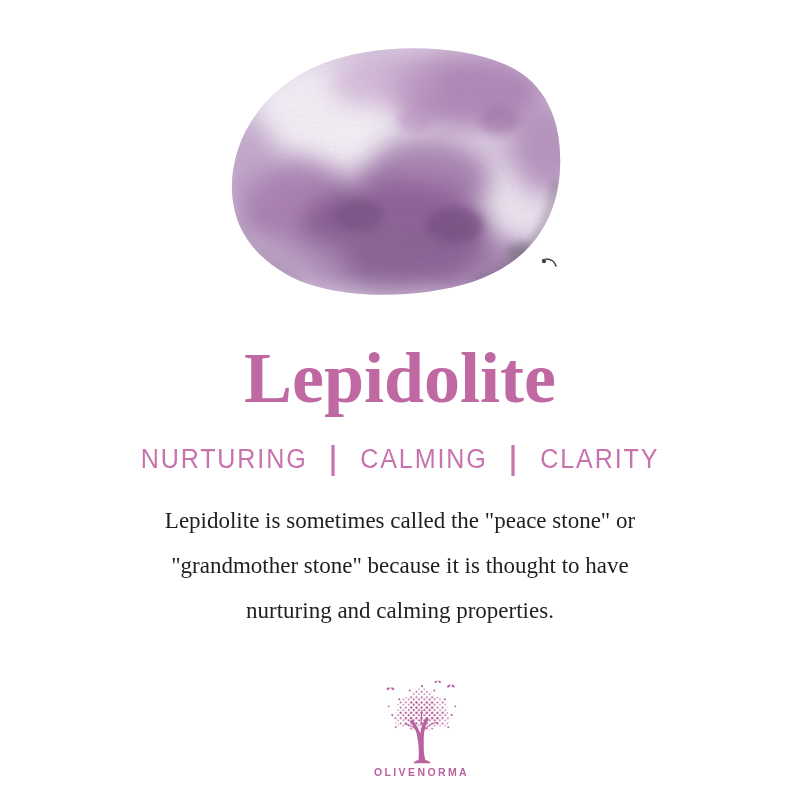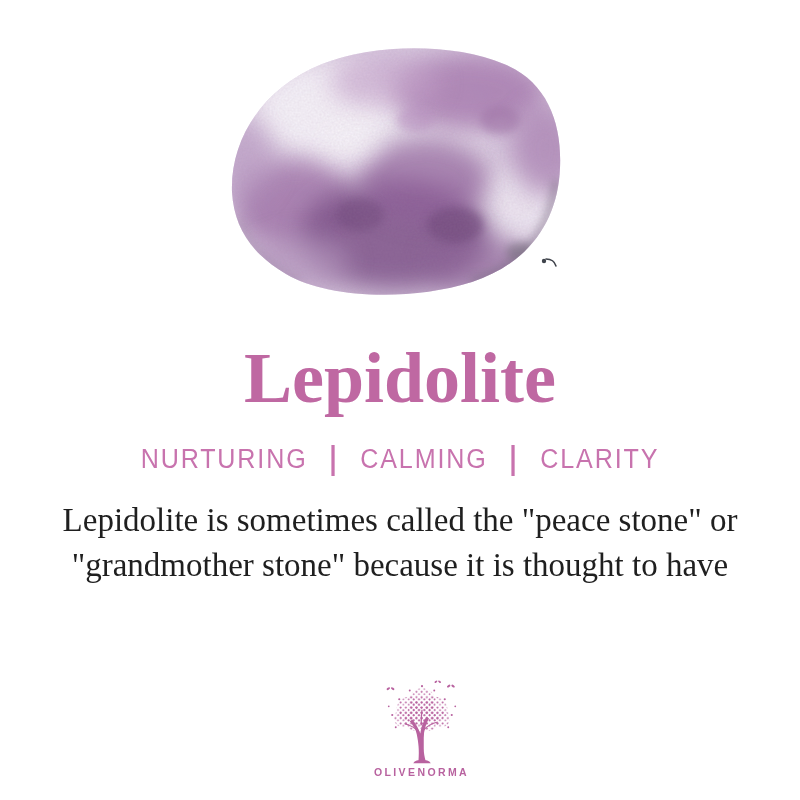"Lepidolite is sometimes called the" .description { font-size: 33px -> 23px }
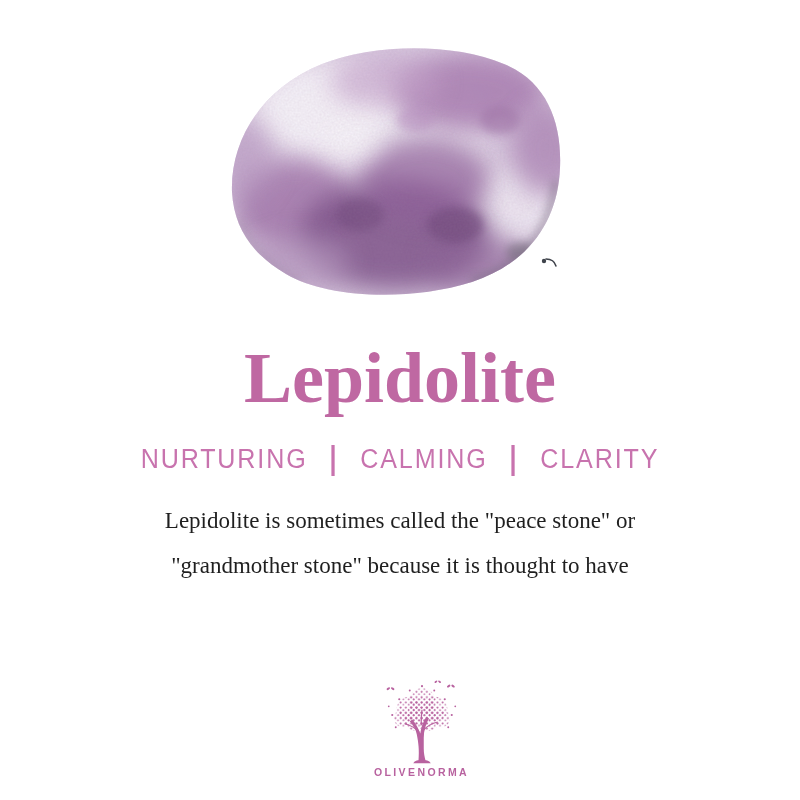"nurturing and calming properties." div { html: none -> <div>nurturing and calming properties.</div> }
